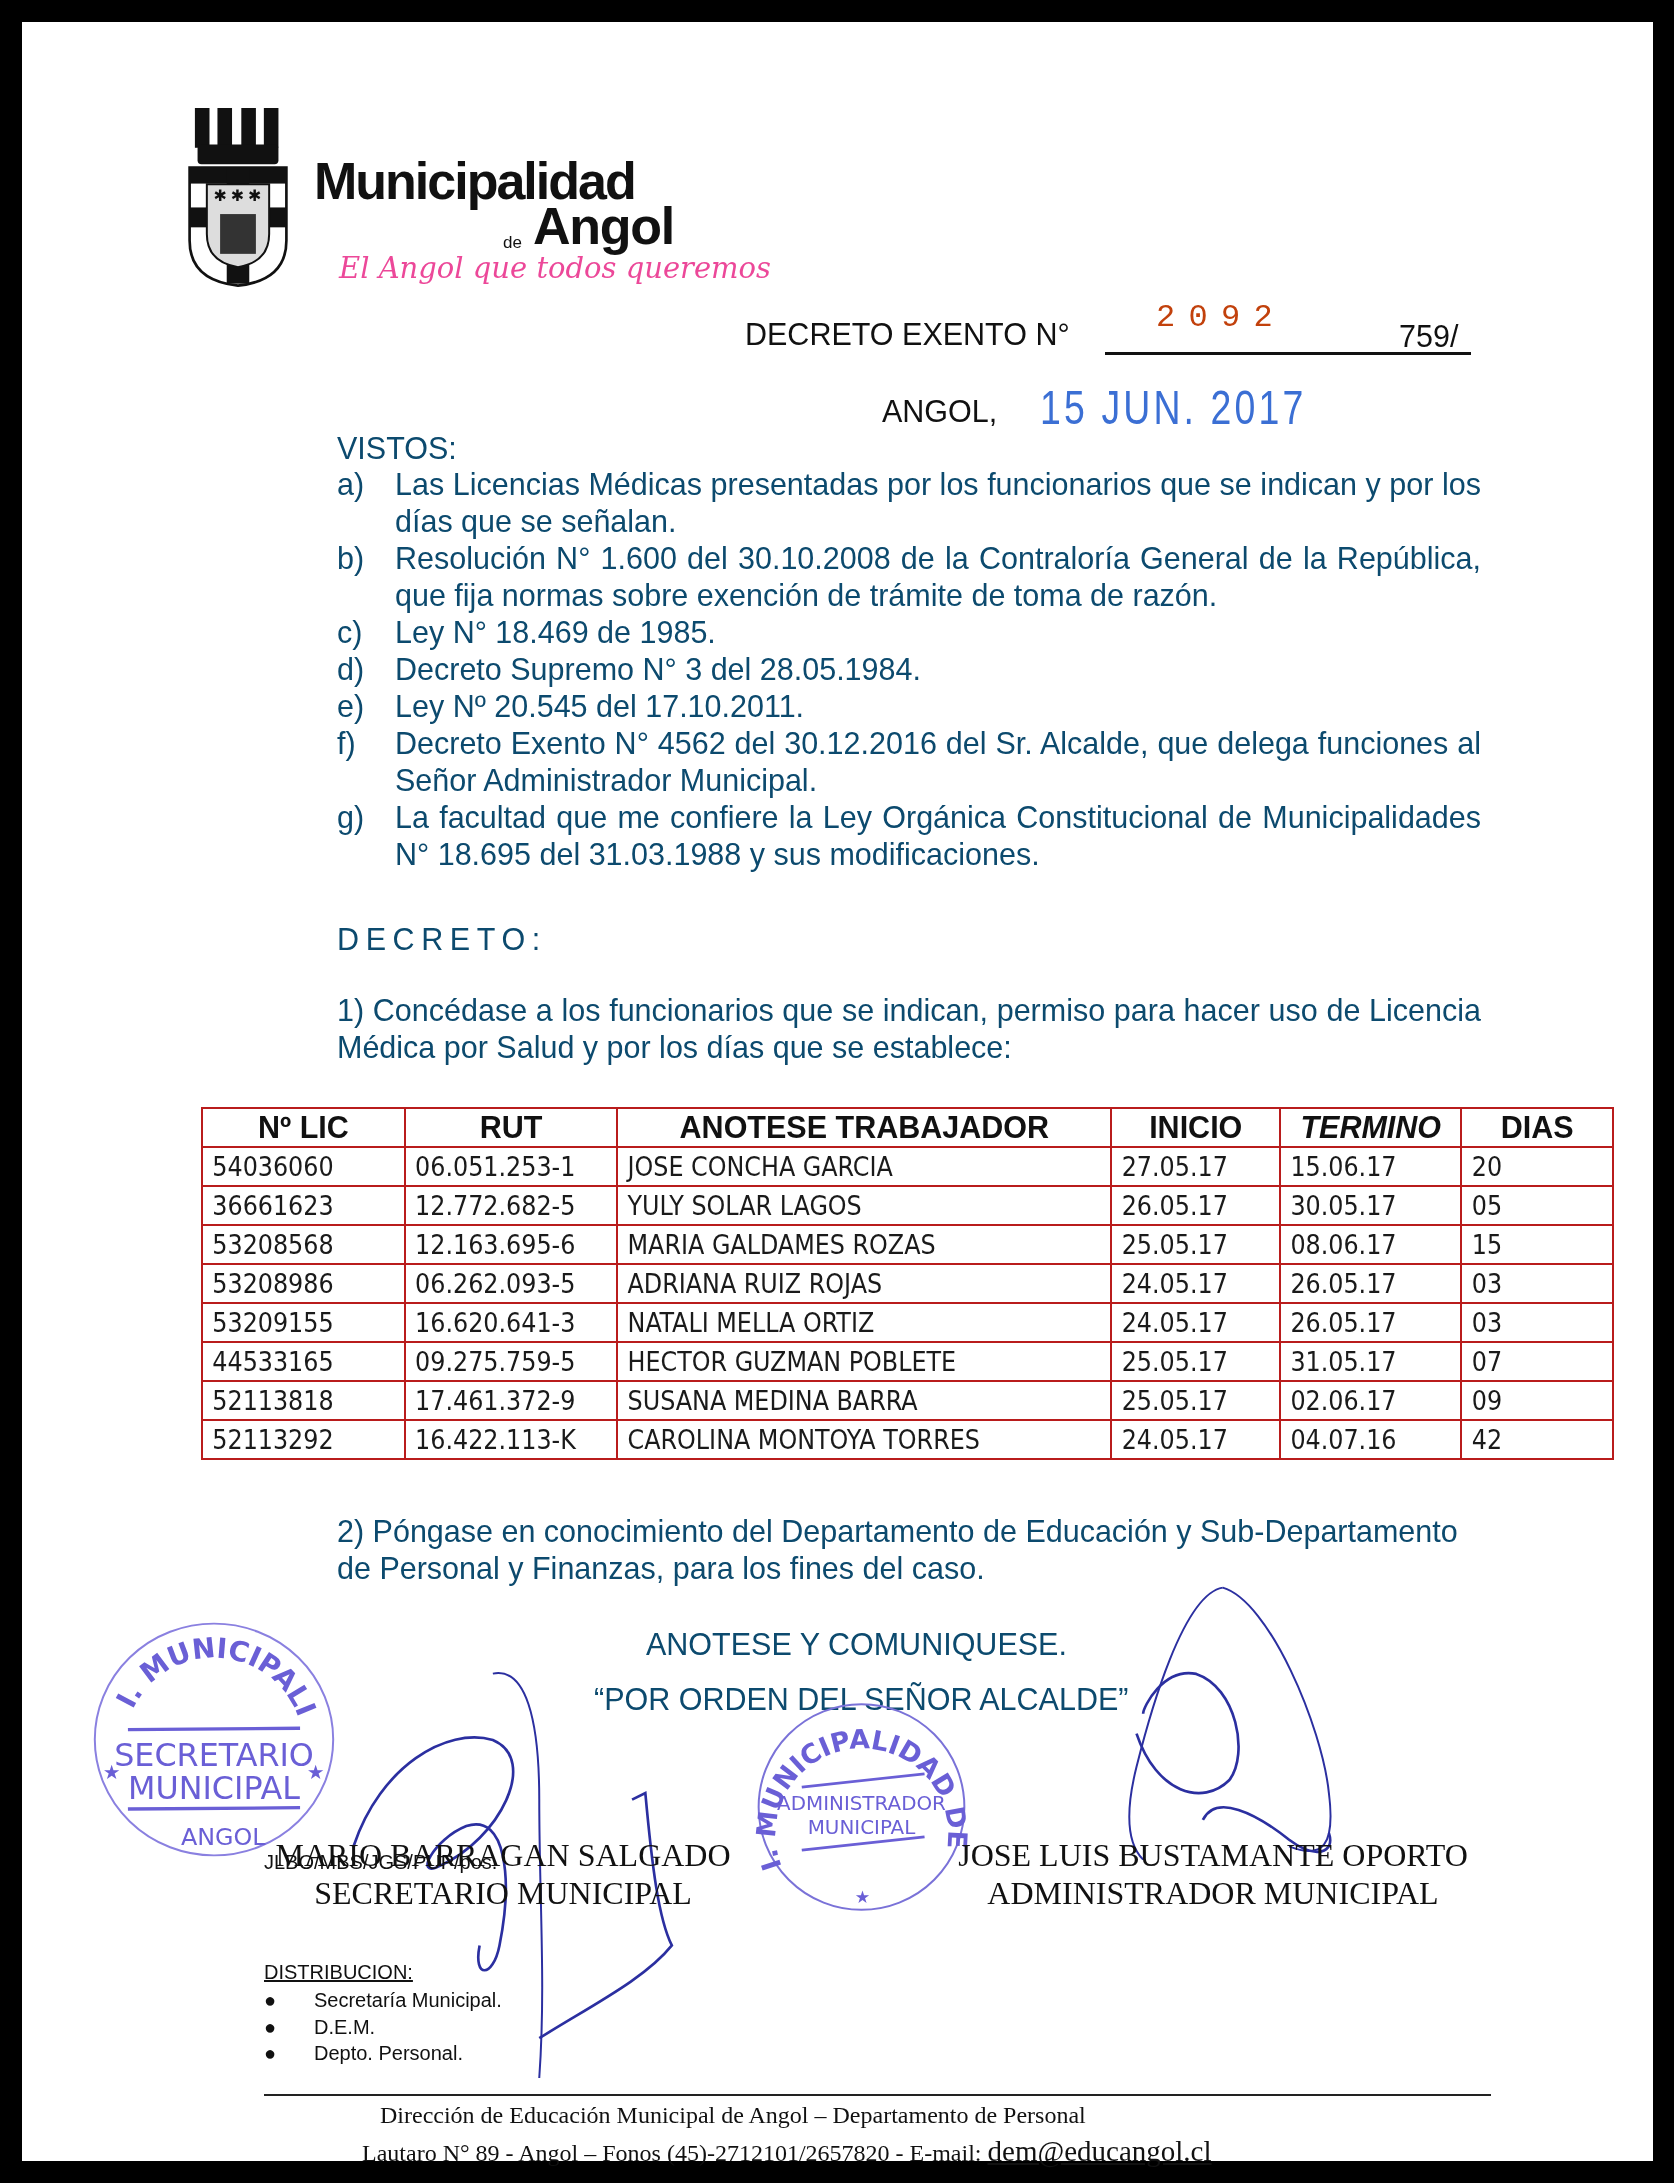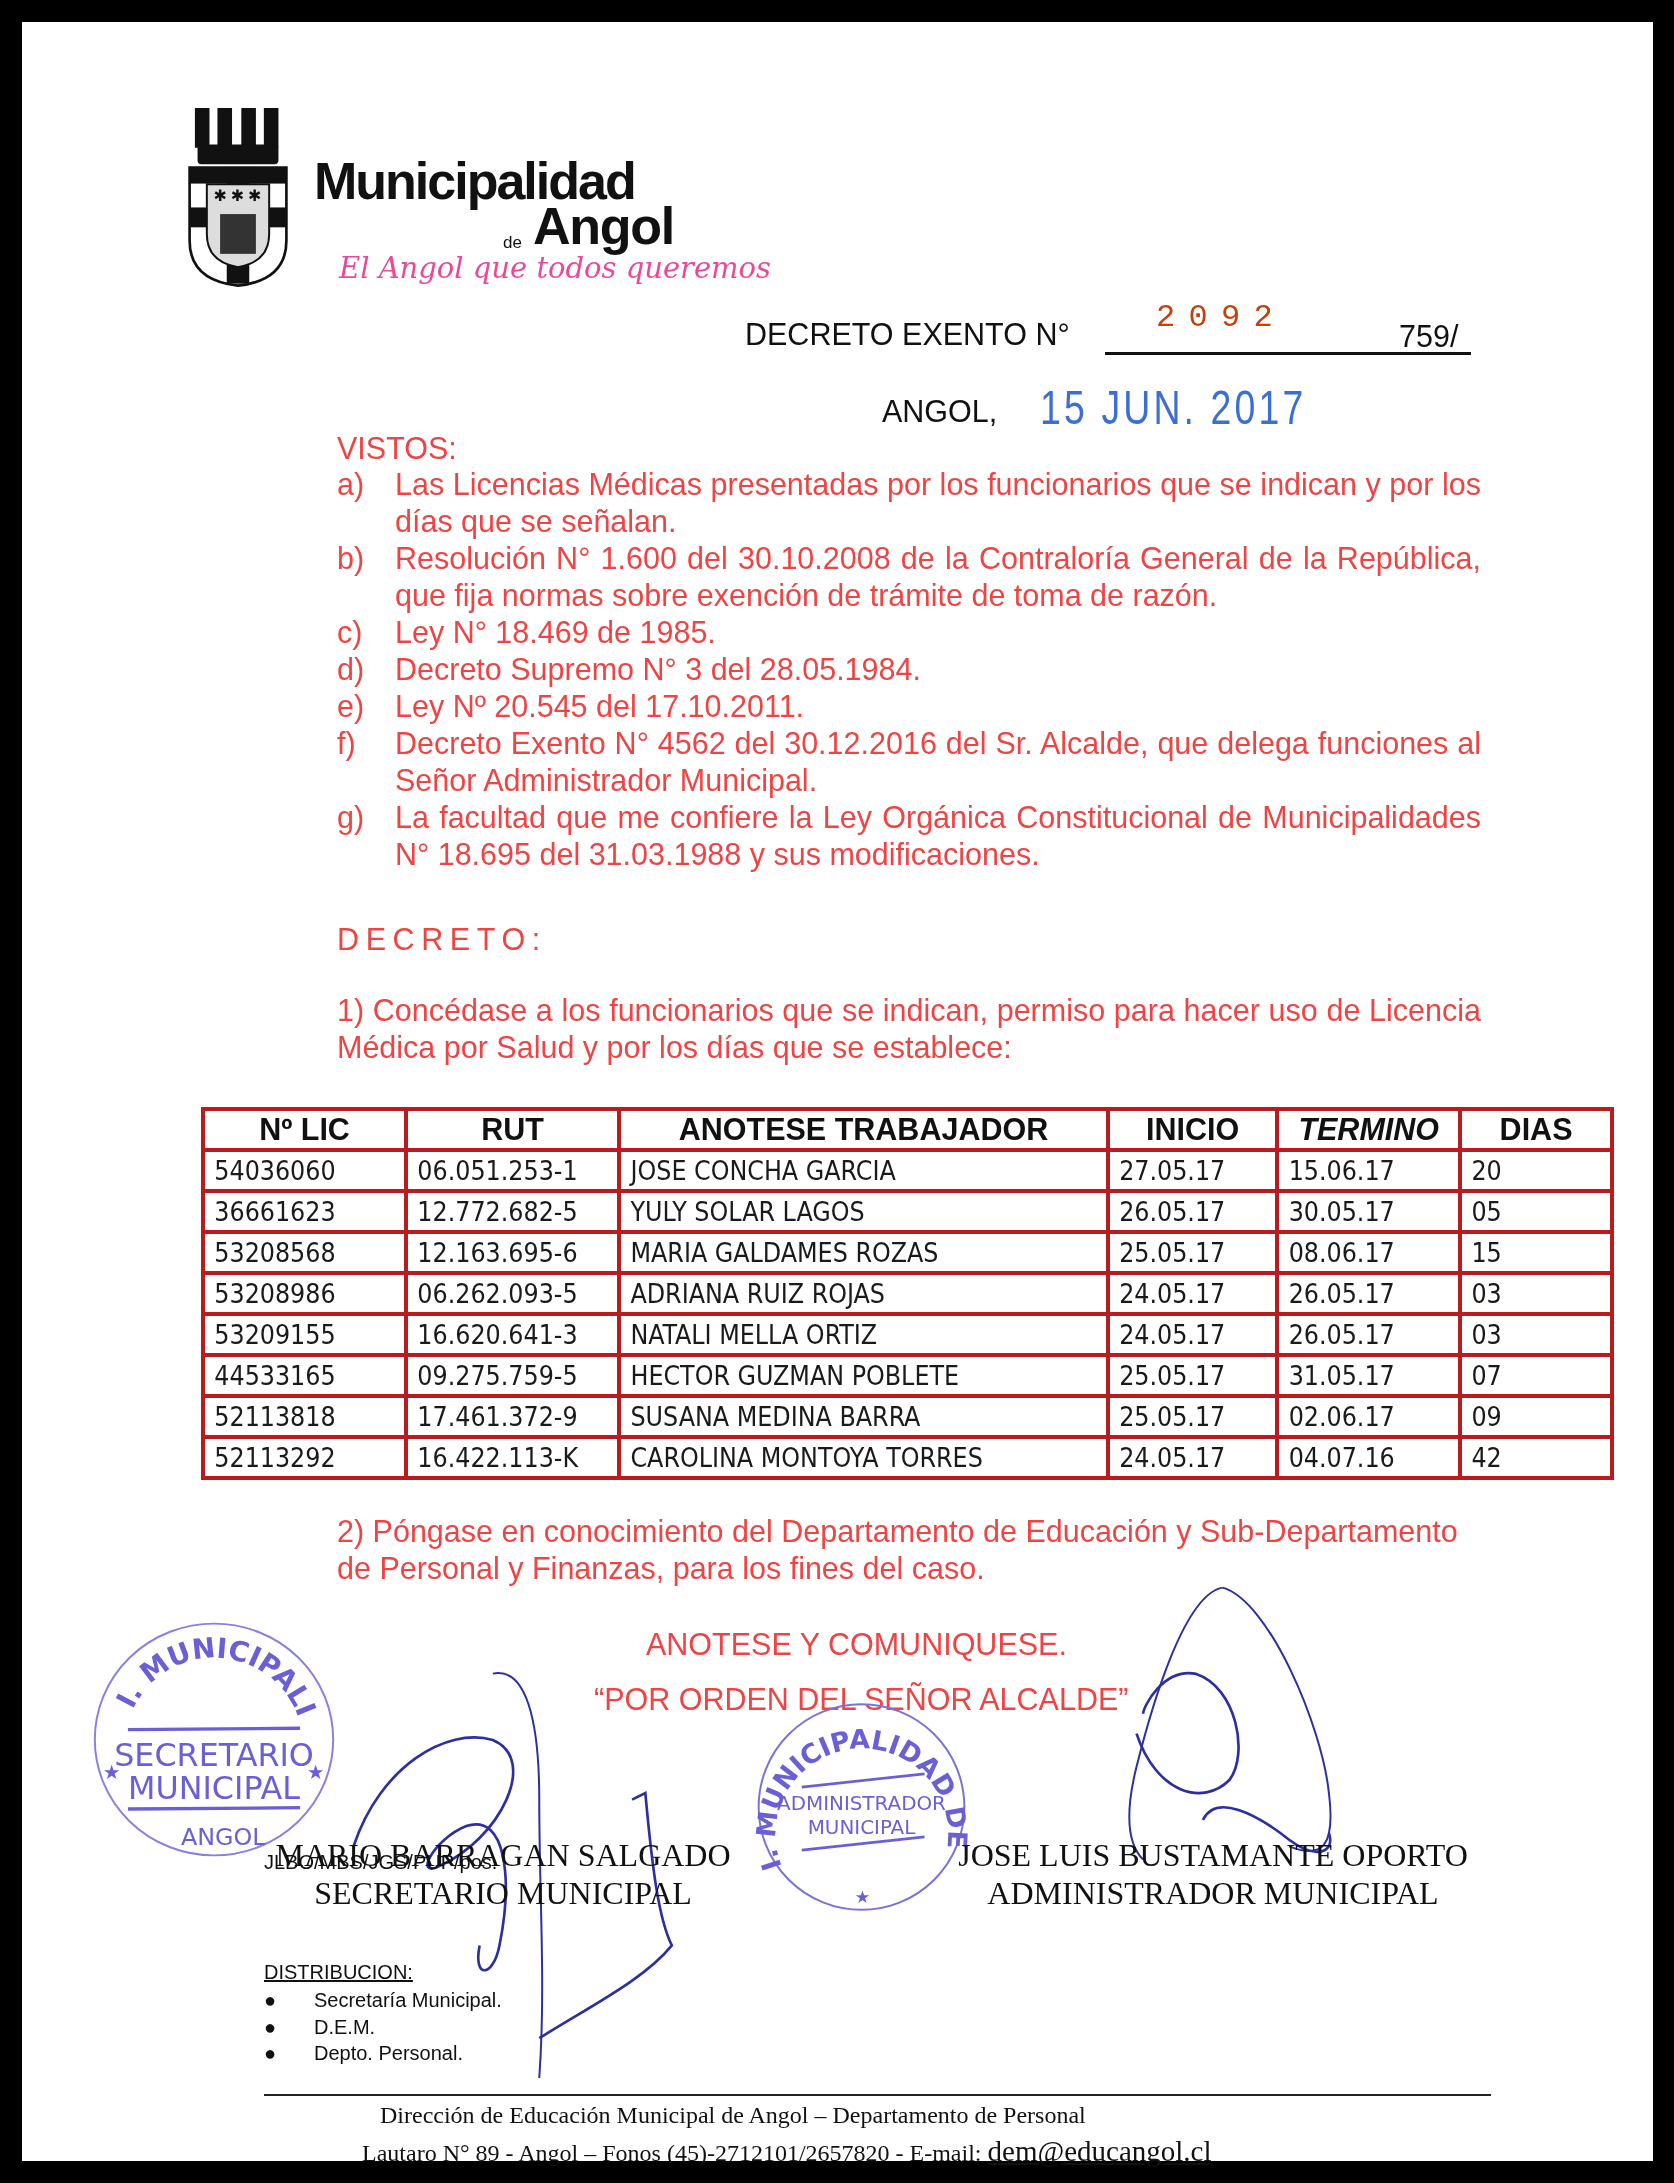"VISTOS:" .body-text { color: #ef4444 -> #0c4a6e }
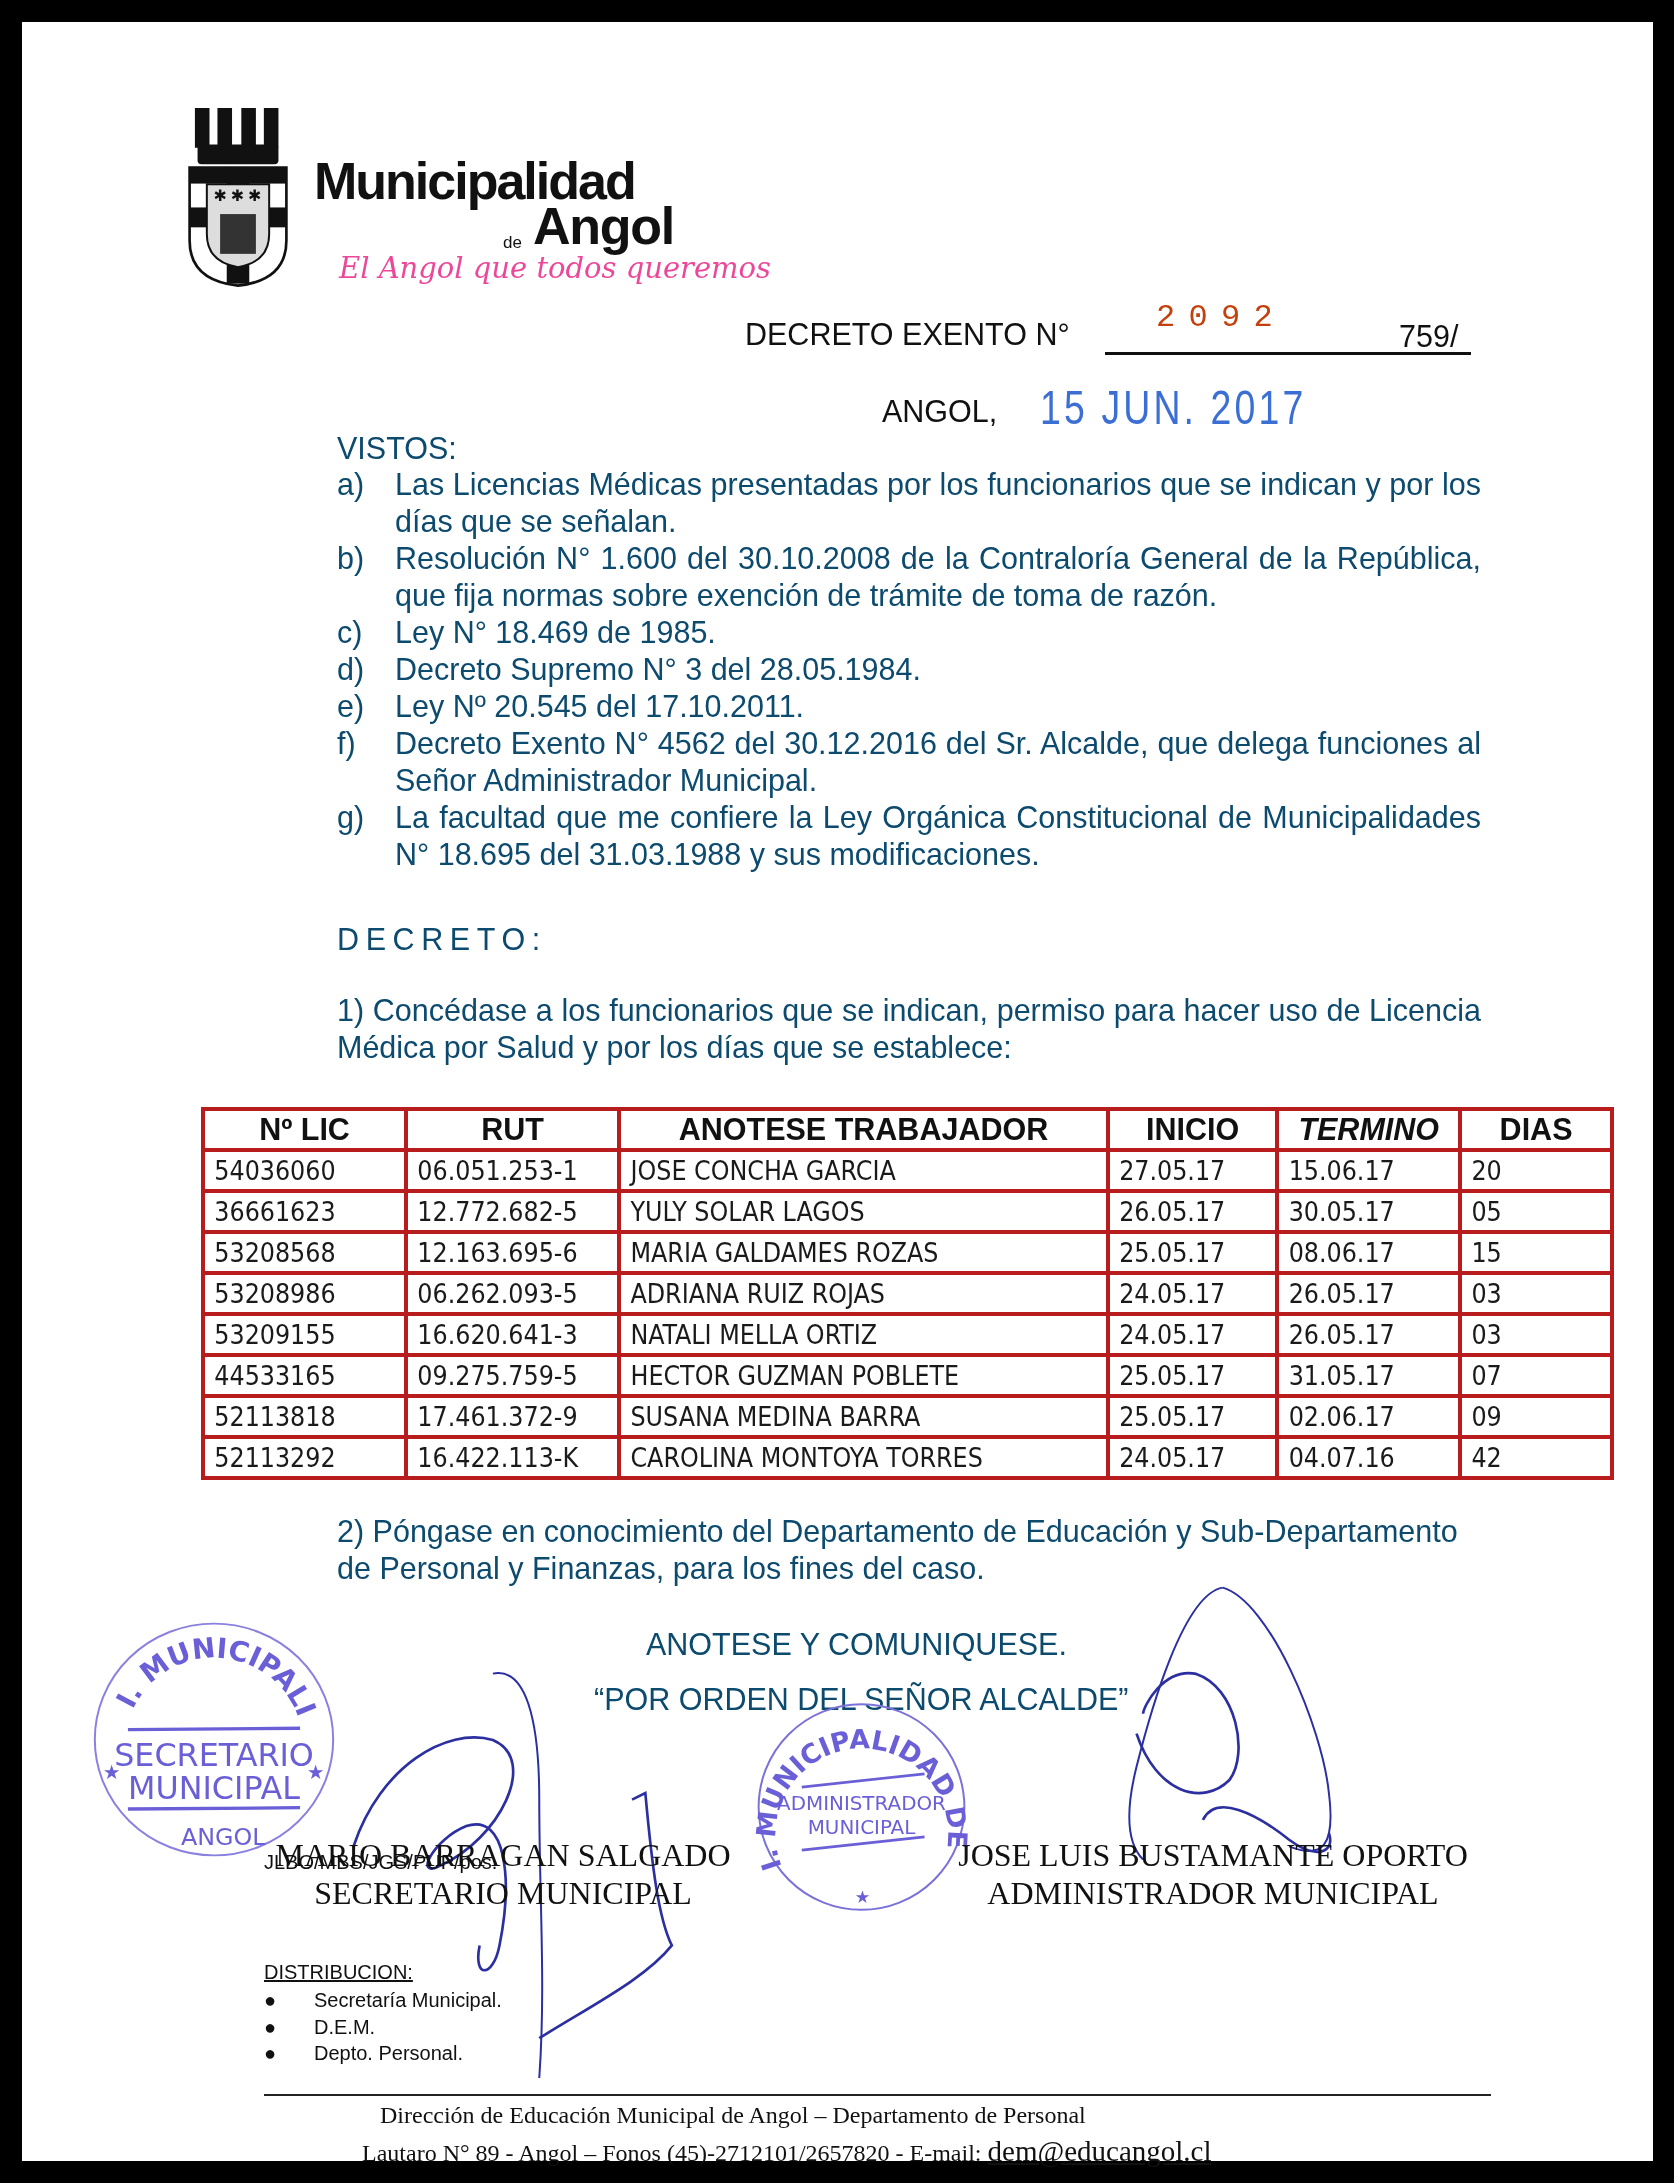"Nº LIC" table.lic th, table.lic td { border: 4px solid #b91c1c -> 2px solid #b91c1c }
